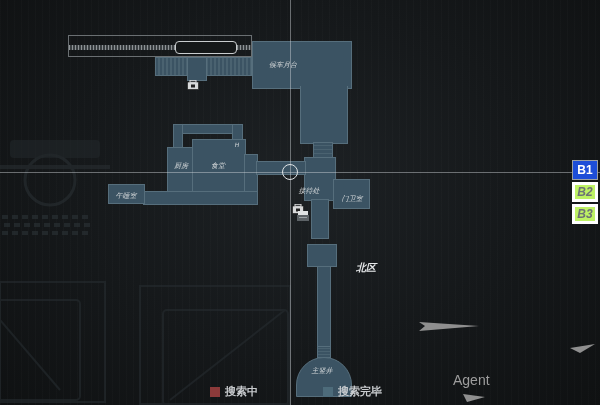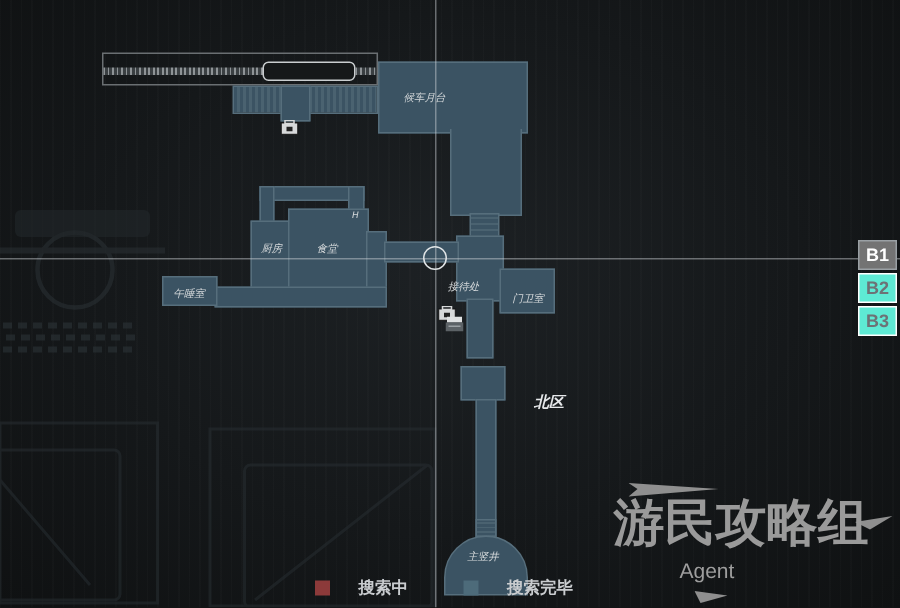"B1" .floor-sel.active { background: #737373 -> #1d4ed8 }
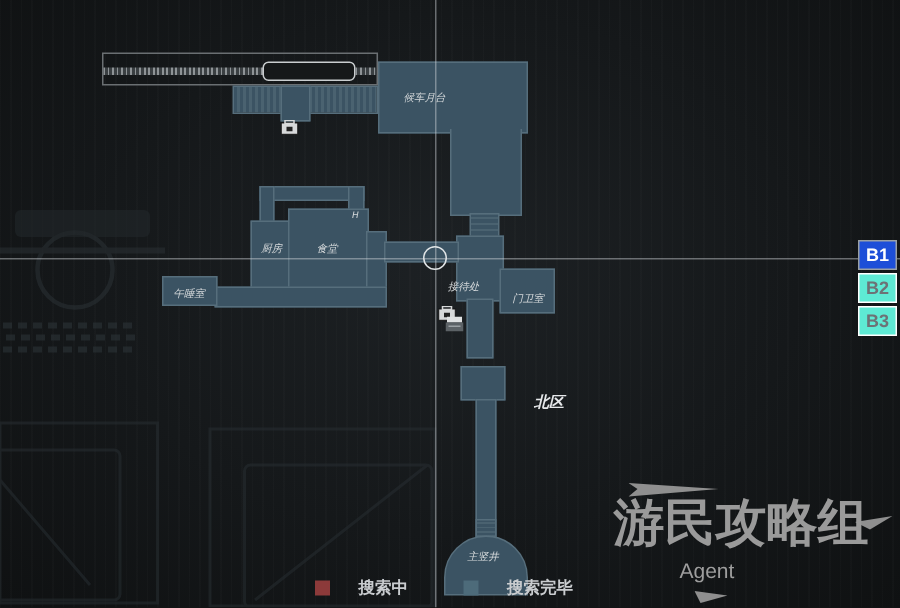"B2" .floor-sel.inactive { background: #5eead4 -> #bef264; border: 1px solid #ffffff -> 3px solid #ffffff; font-style: none -> italic }
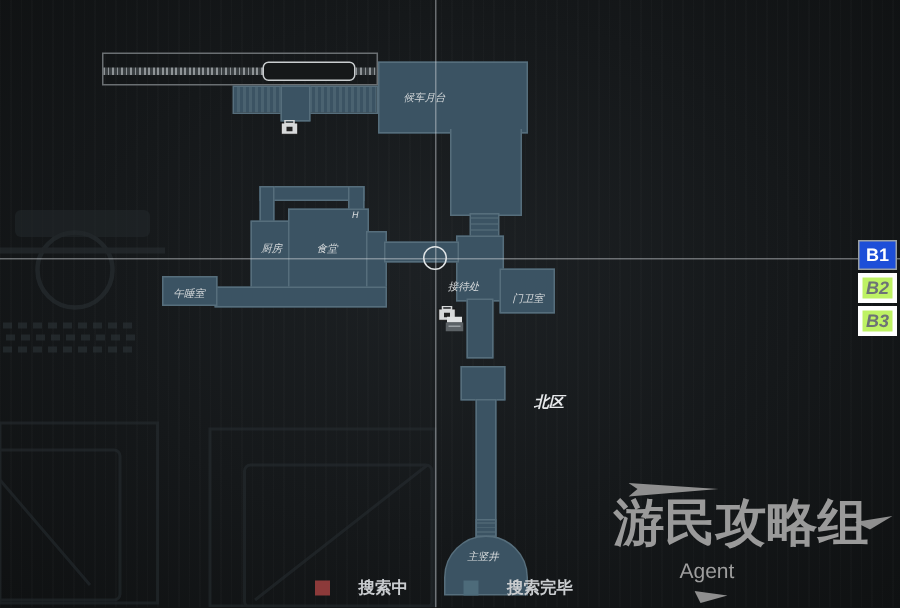"游民攻略组" span.cn { html: <span>游民攻略组</span> -> none }
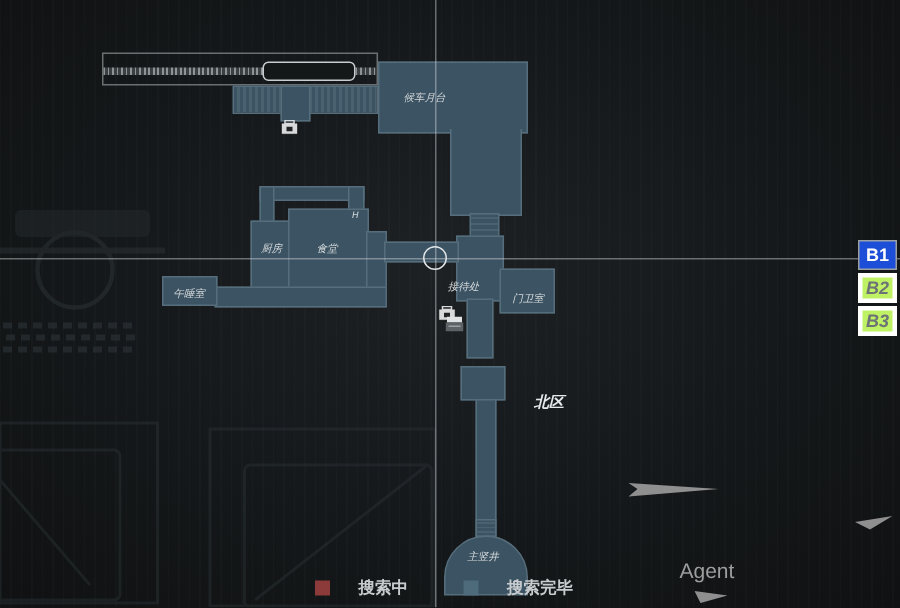"搜索中" .legend { gap: 19px -> 5px }
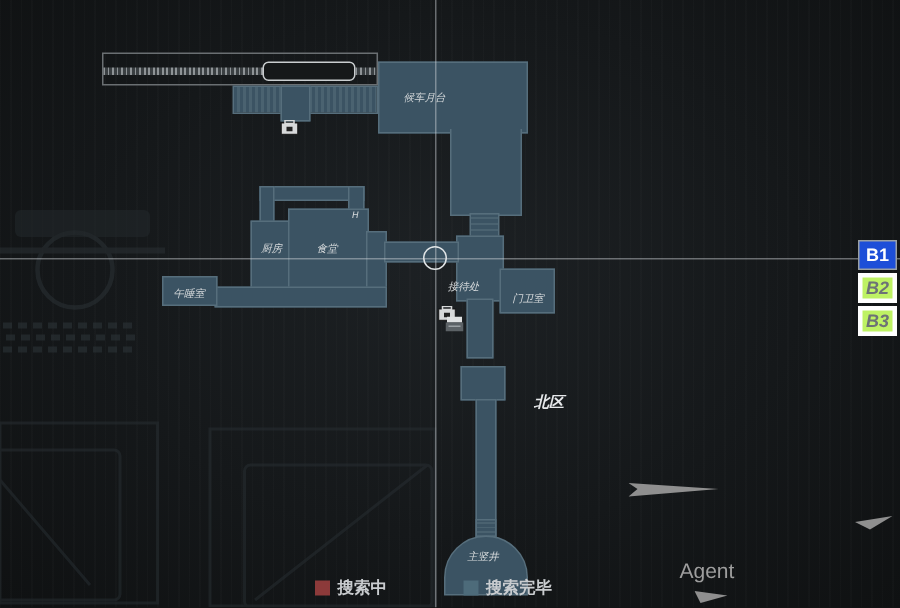"搜索完毕" div.legend { left: 309px -> 323px }
